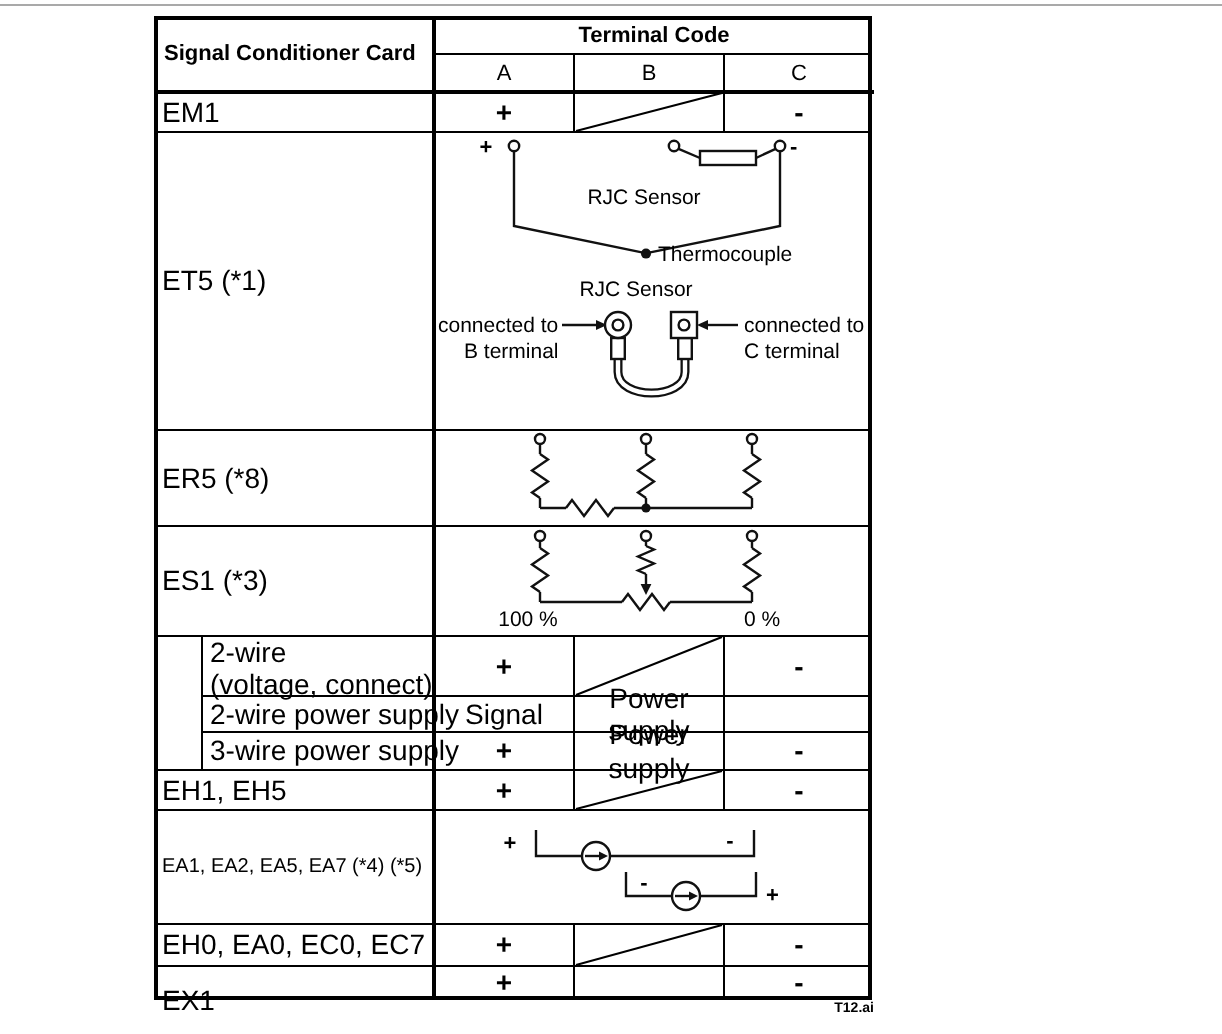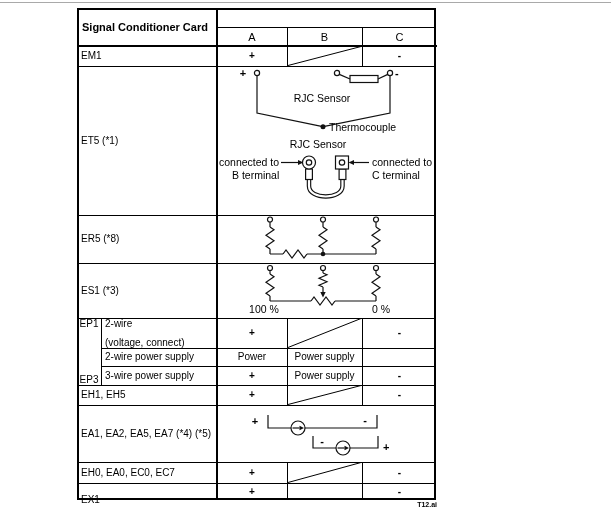"Terminal Code" div.abs { html: none -> <div>Terminal Code</div> }
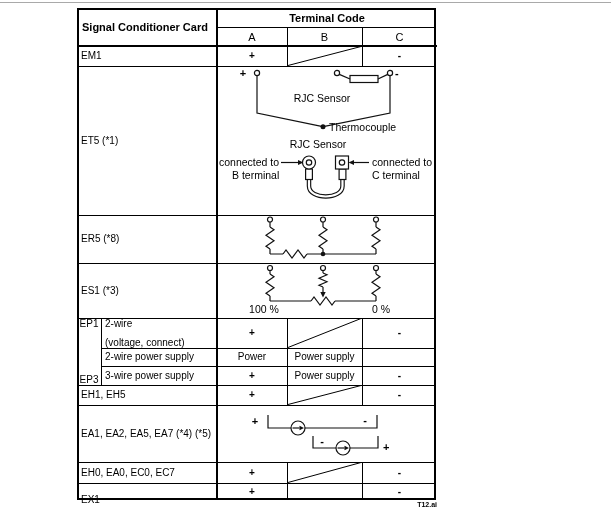"EM1" .t { font-size: 10px -> 14px }
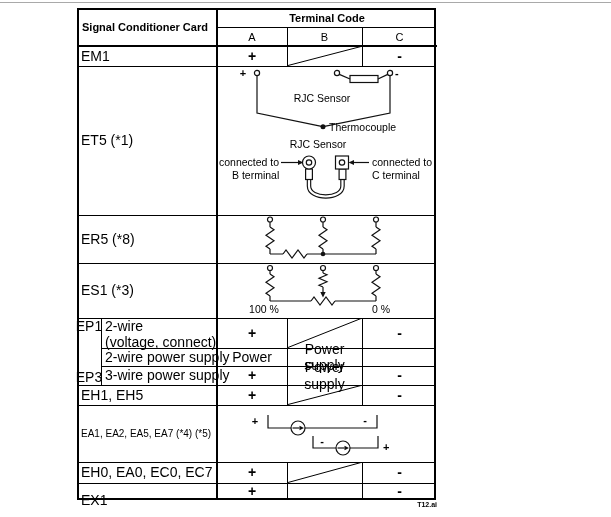"EP1" div.abs { html: <div> <span>EP1</span> <span>EP3</span> </div> -> none }
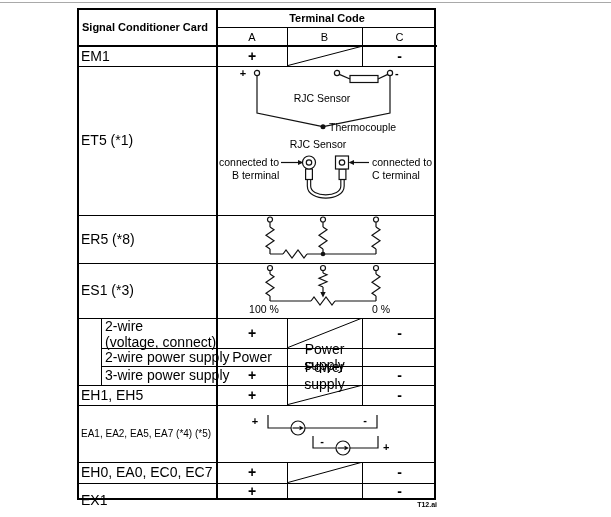"Power" div.abs { text: Power -> Signal }
